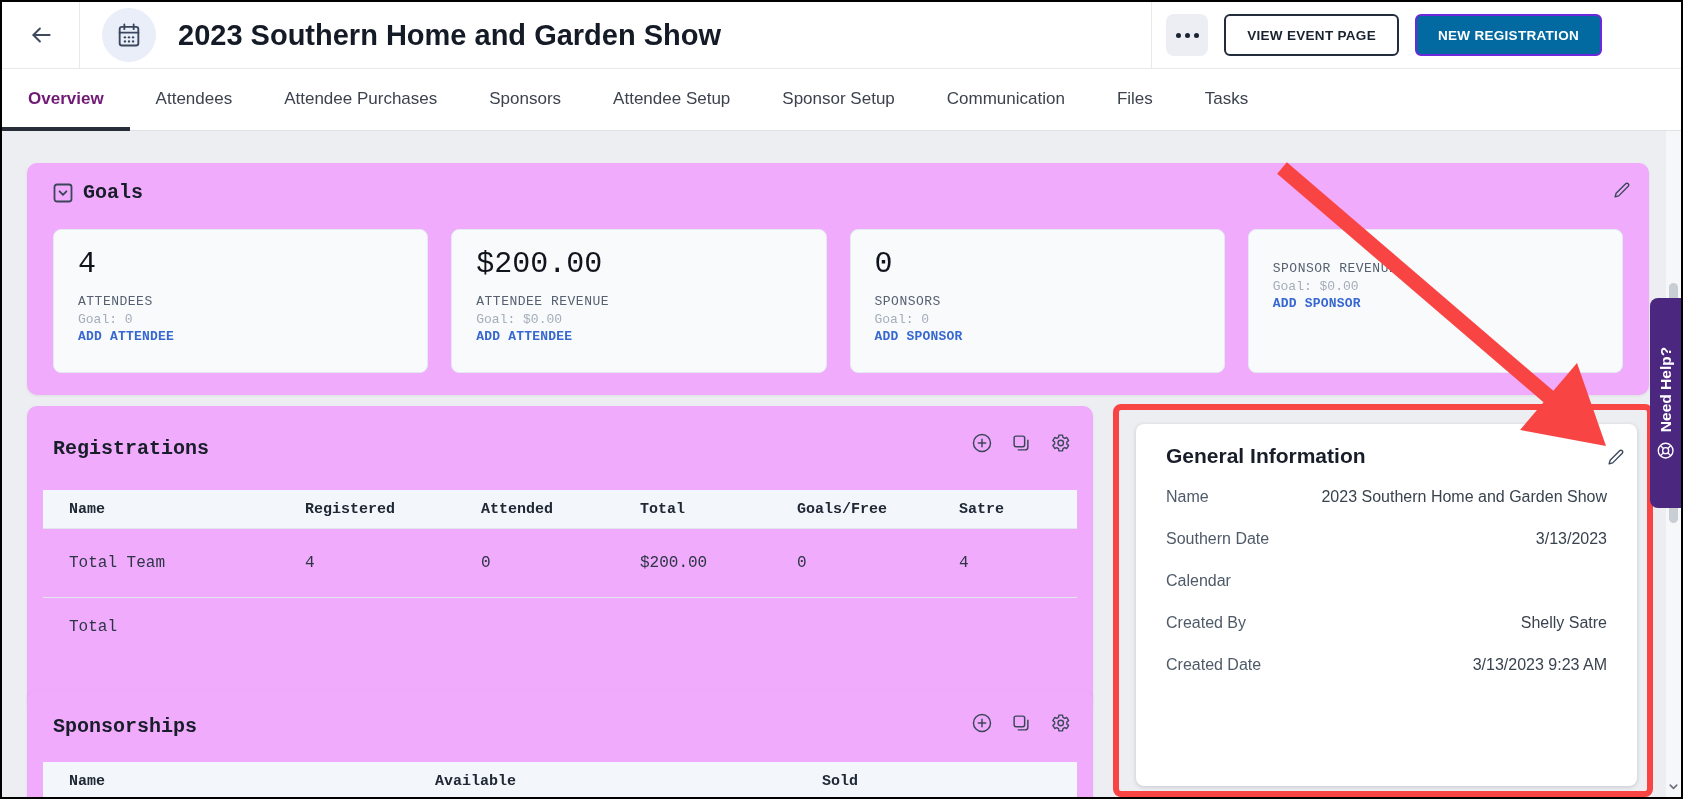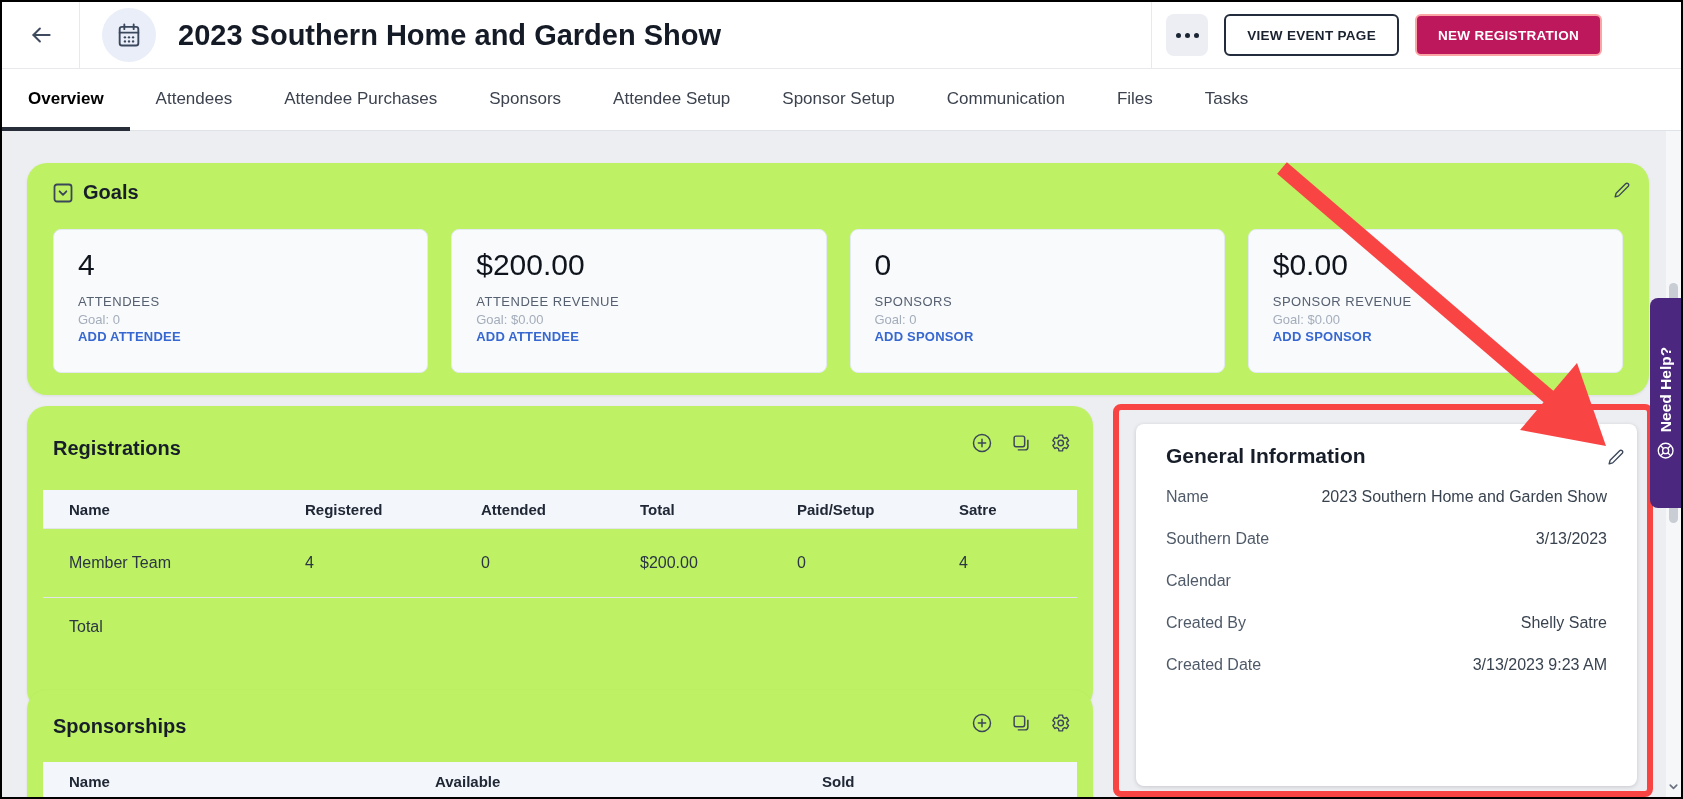"NEW REGISTRATION" .btn-dark { background: #be185d -> #0369a1; border: 2px solid #fca5a5 -> 2px solid #6d28d9 }
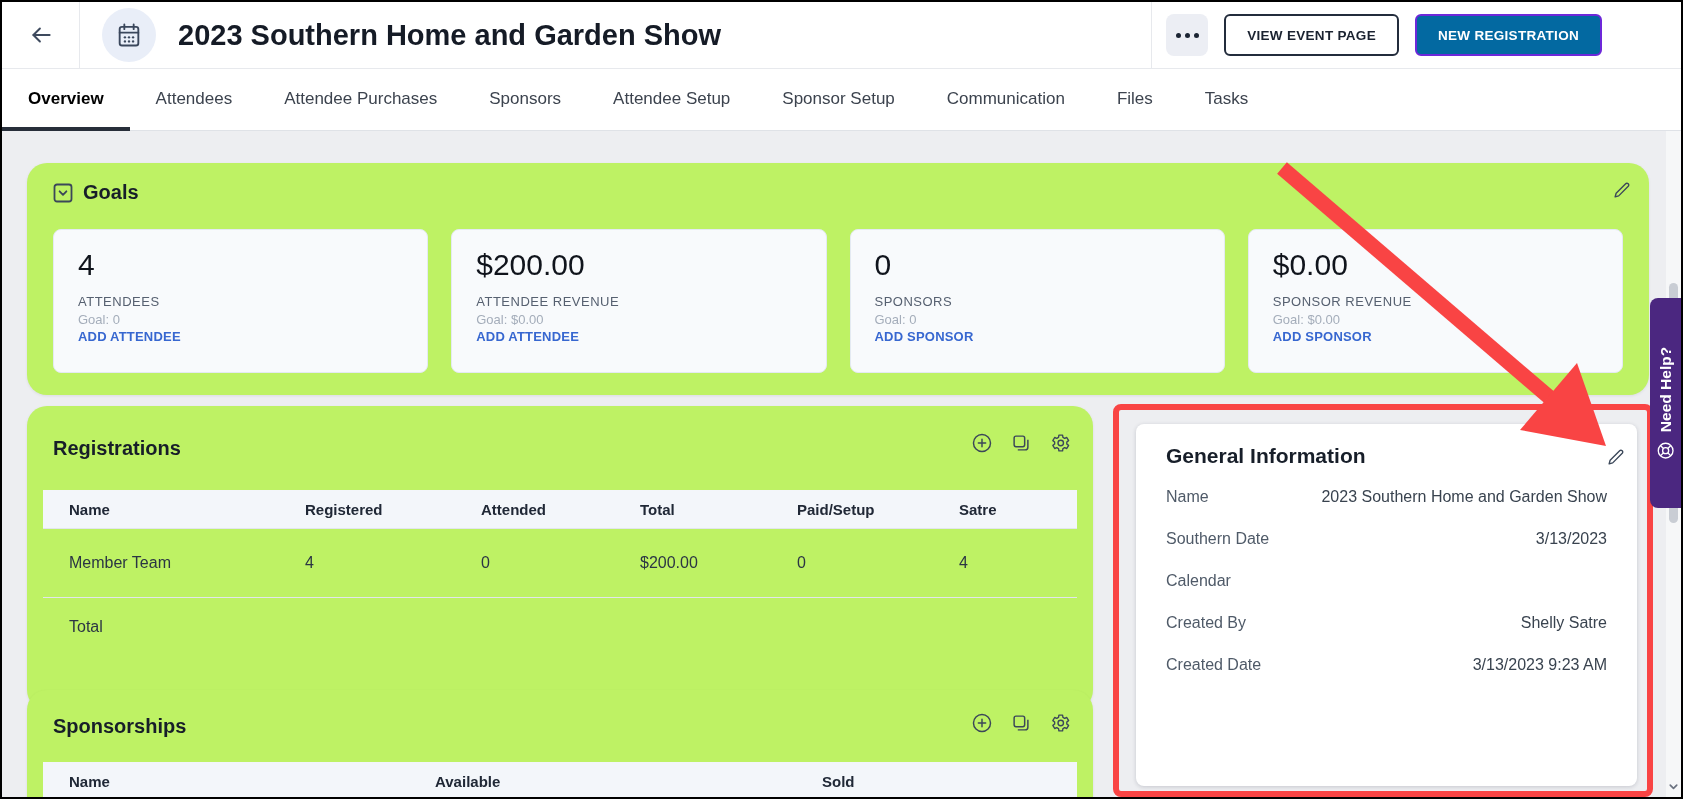"Overview" .tab.active { color: #000000 -> #701a75 }
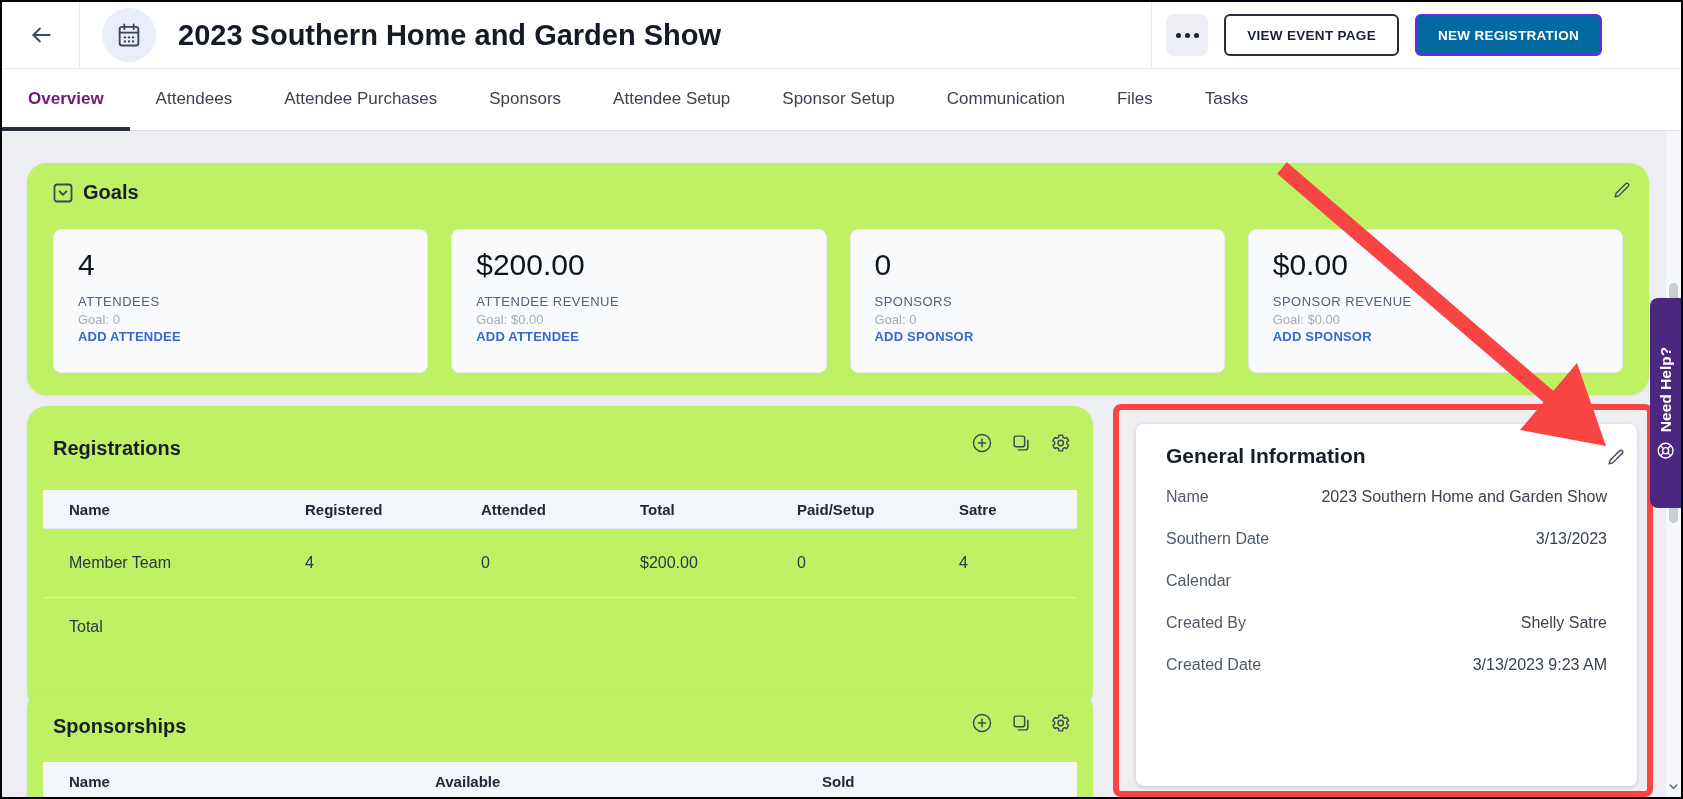"Goals" .card { background: #bef264 -> #f0abfc; border-radius: 20px -> 10px; font-family: none -> Liberation Mono, monospace }
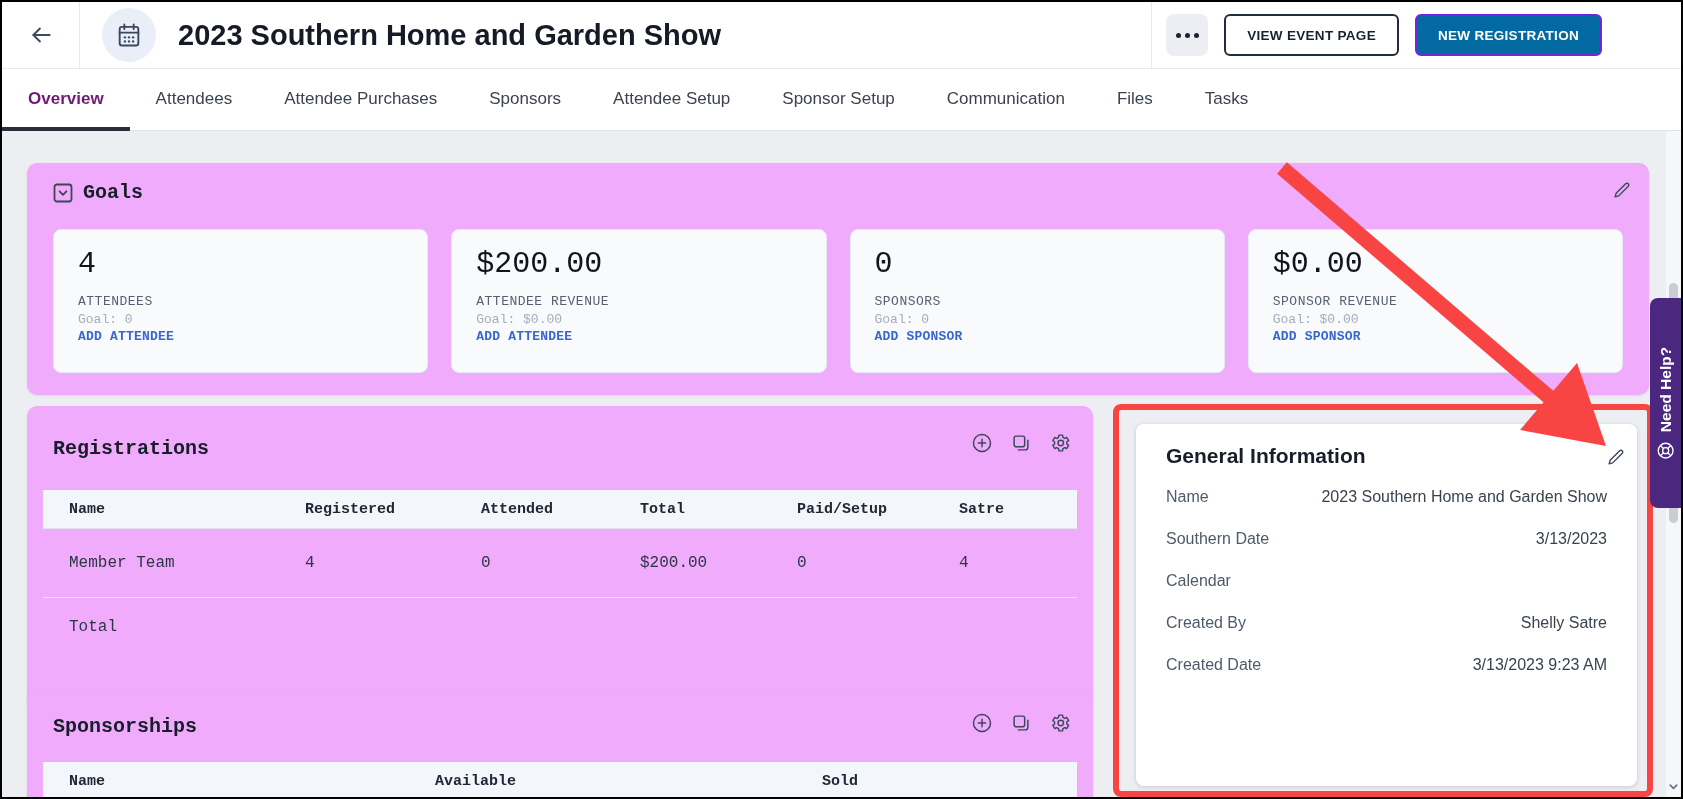"$0.00" div.tile-value { html: <div>$0.00</div> -> none }
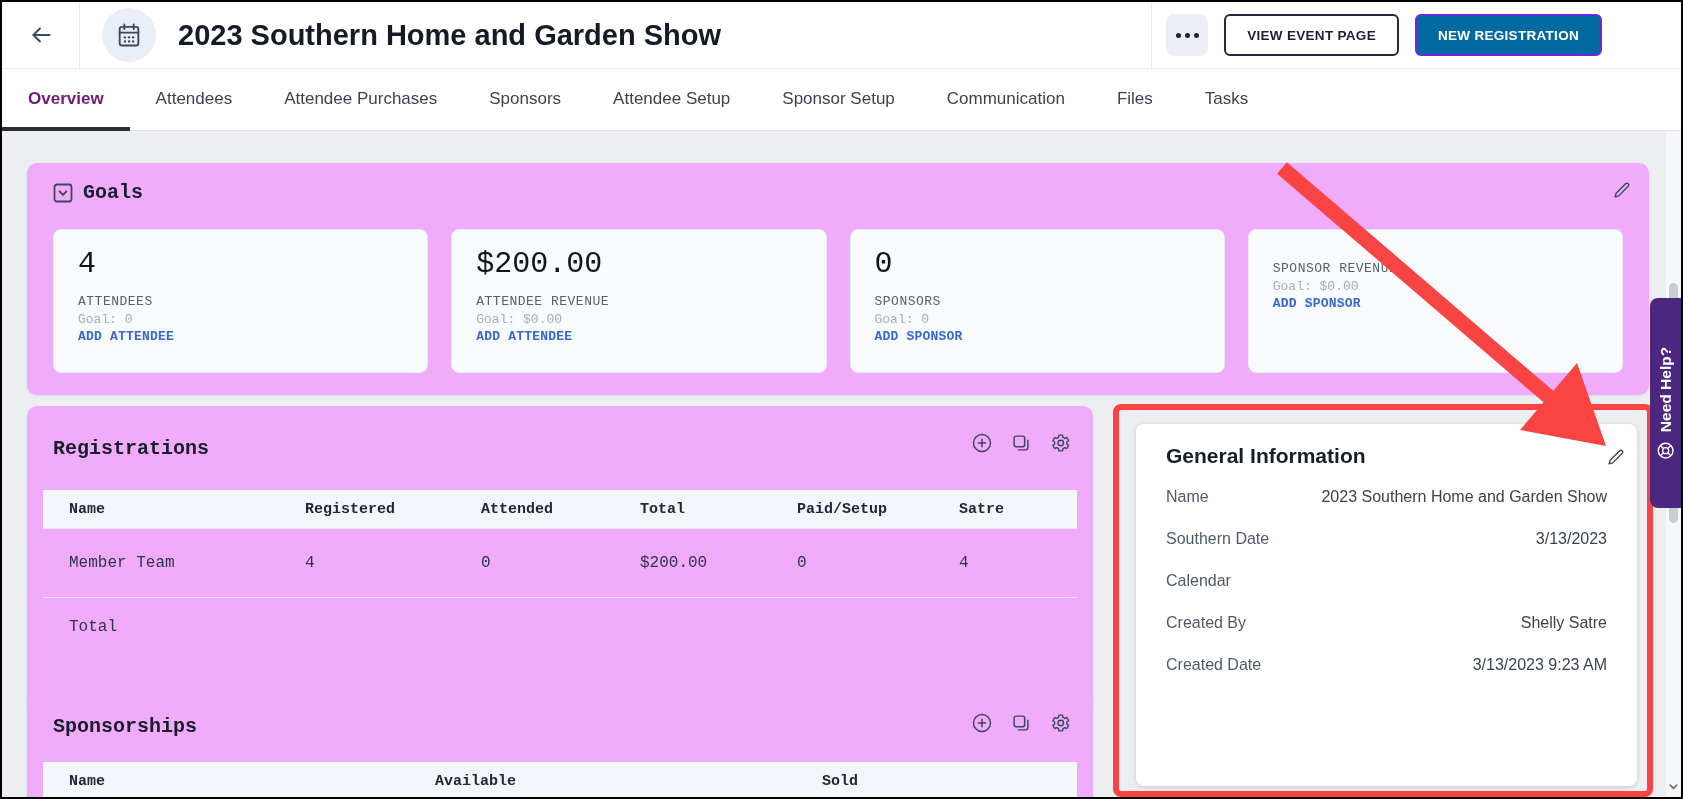"Paid/Setup" th { text: Paid/Setup -> Goals/Free }
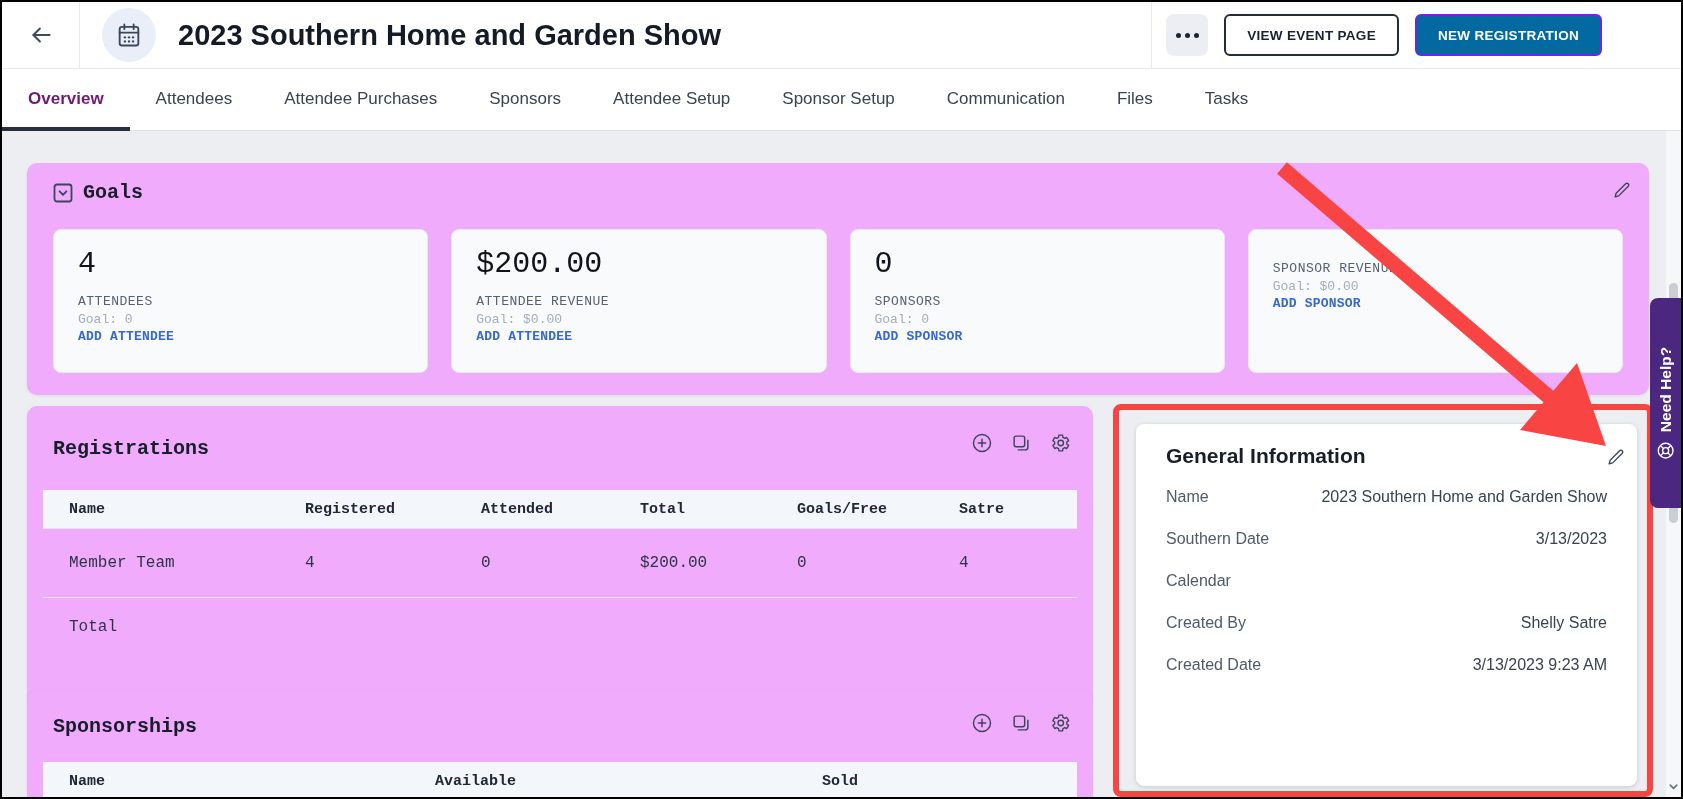"Member Team" td { text: Member -> Total }
